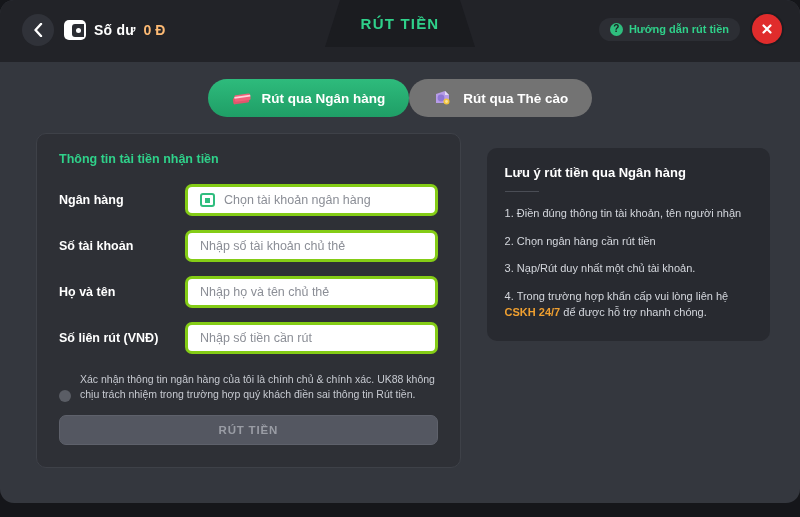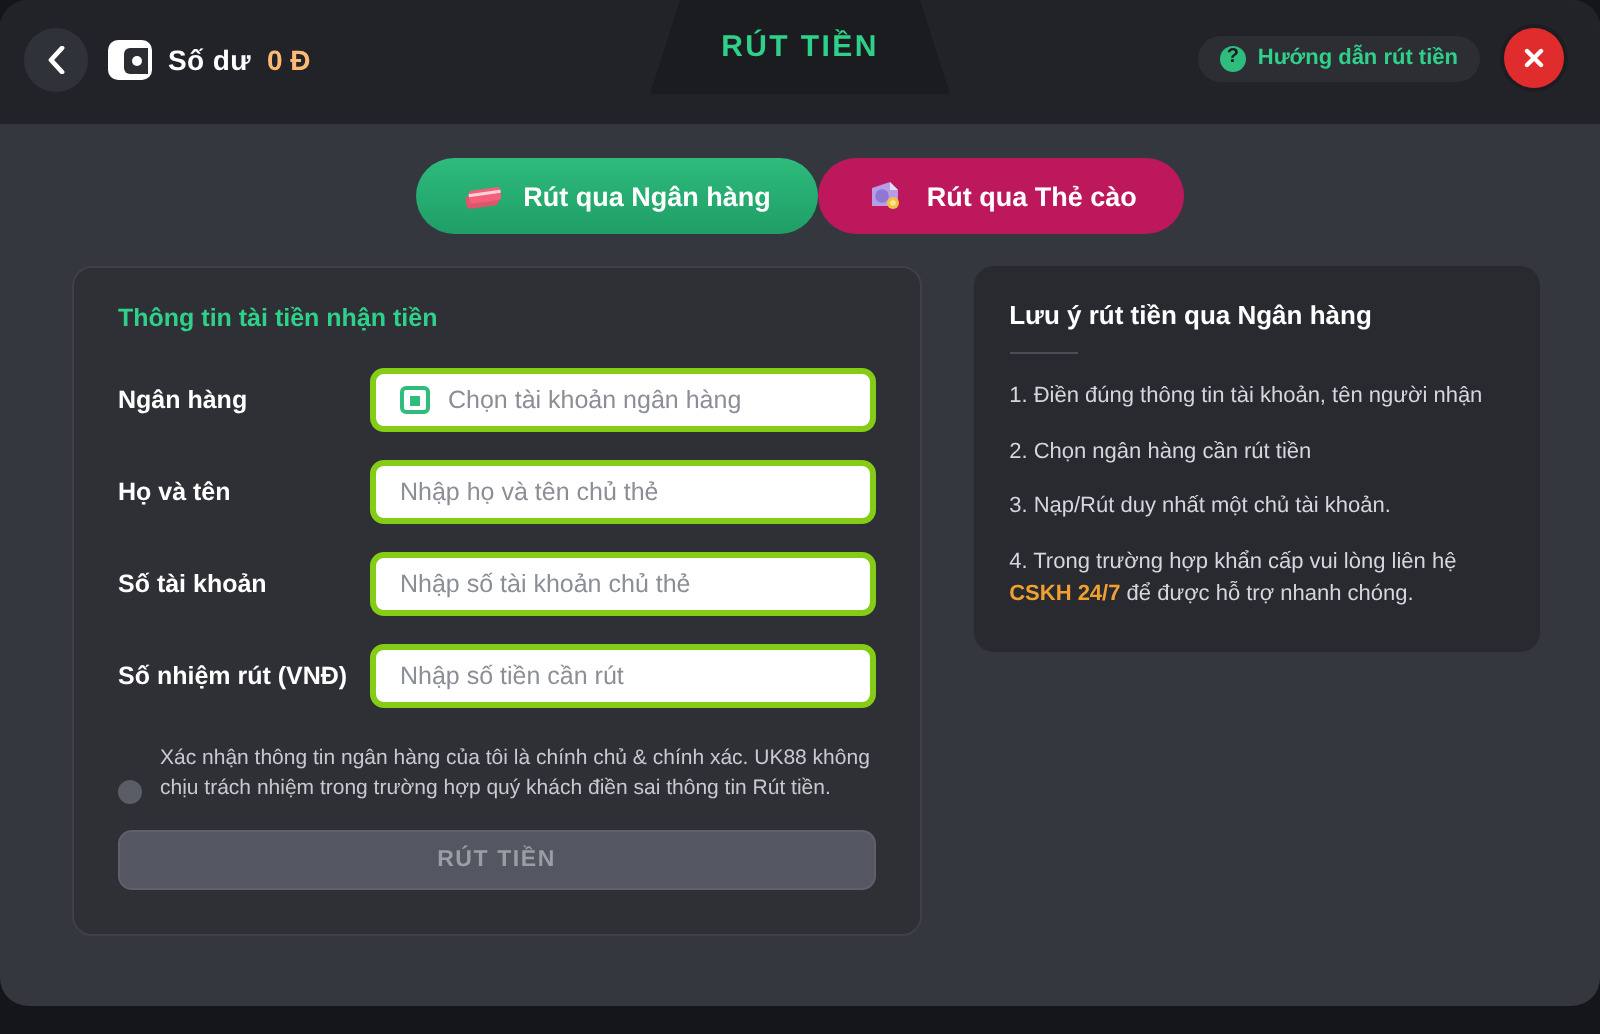"Số dư" .hdr-left { left: 12px -> 22px }
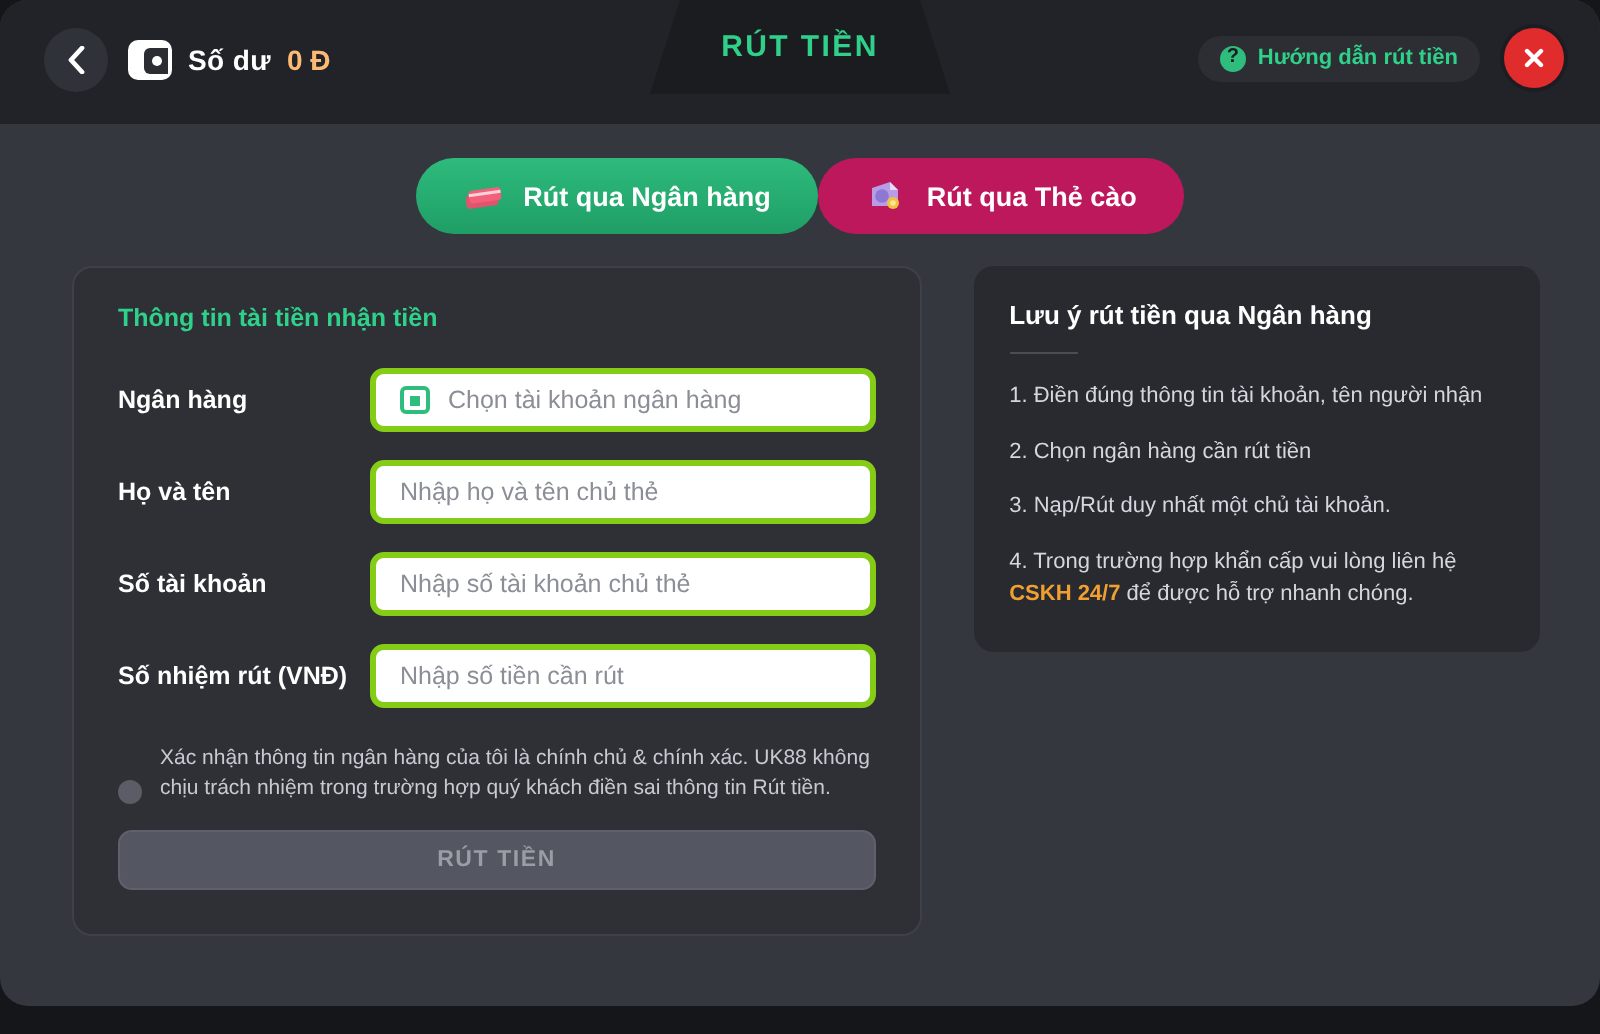"Rút qua Thẻ cào" .tab { background: #be185d -> #737373 }
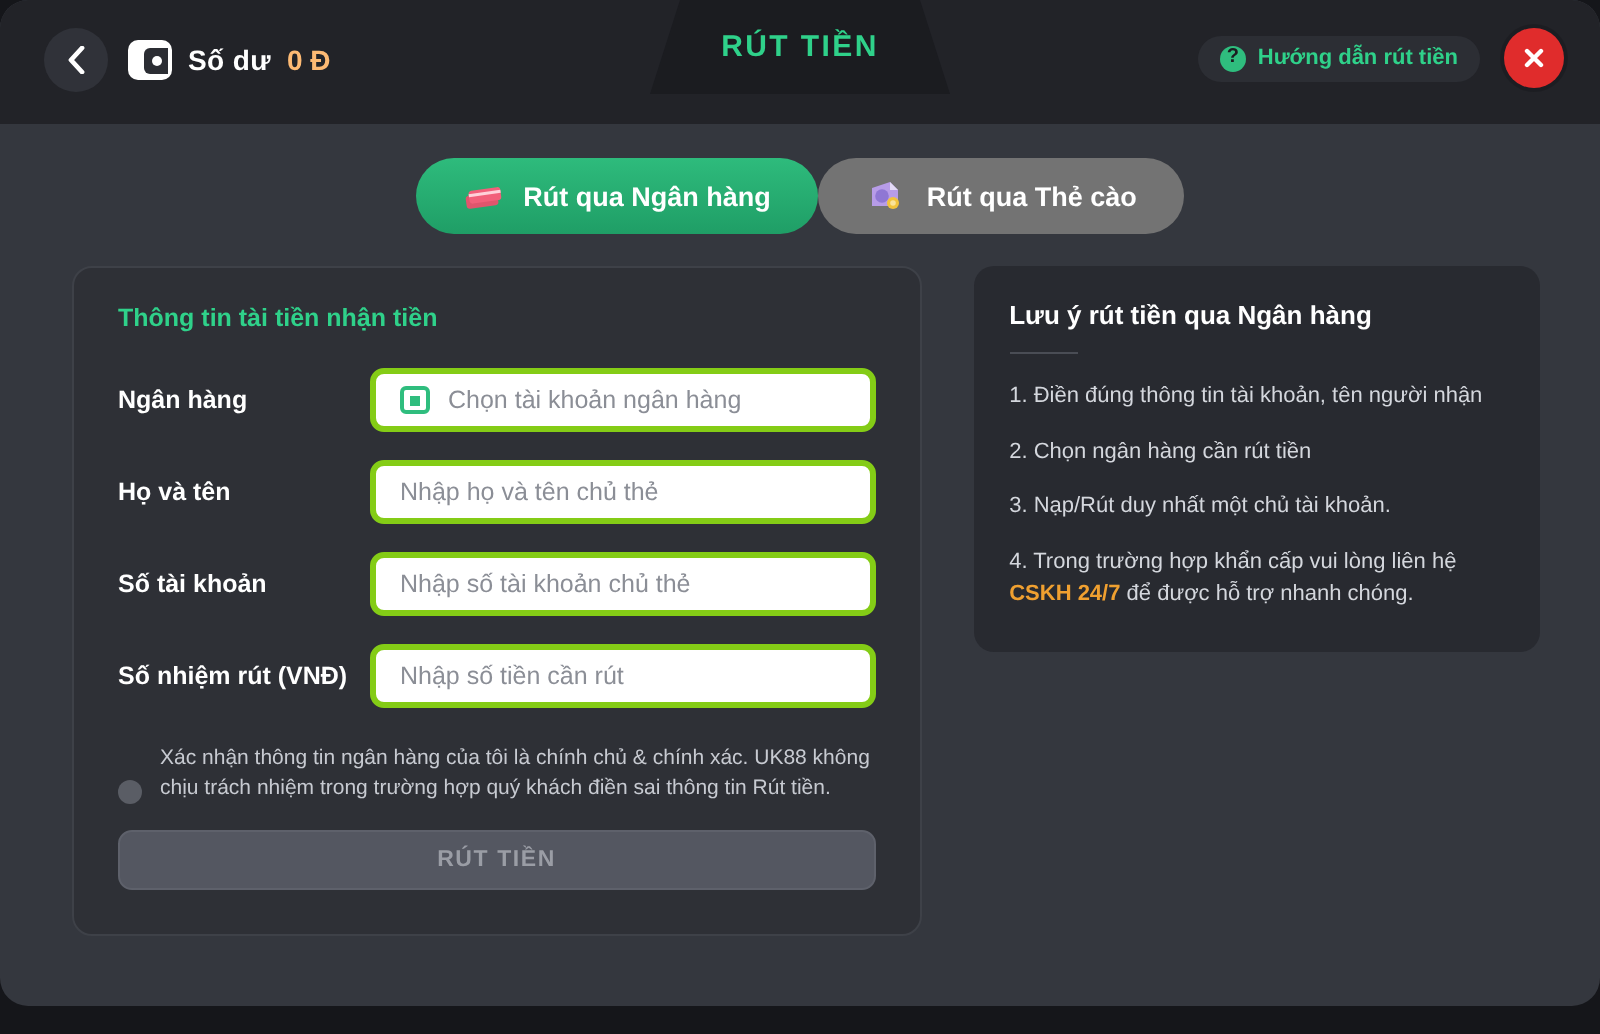"Lưu ý rút tiền qua" .notes-panel { margin-top: none -> 15px }
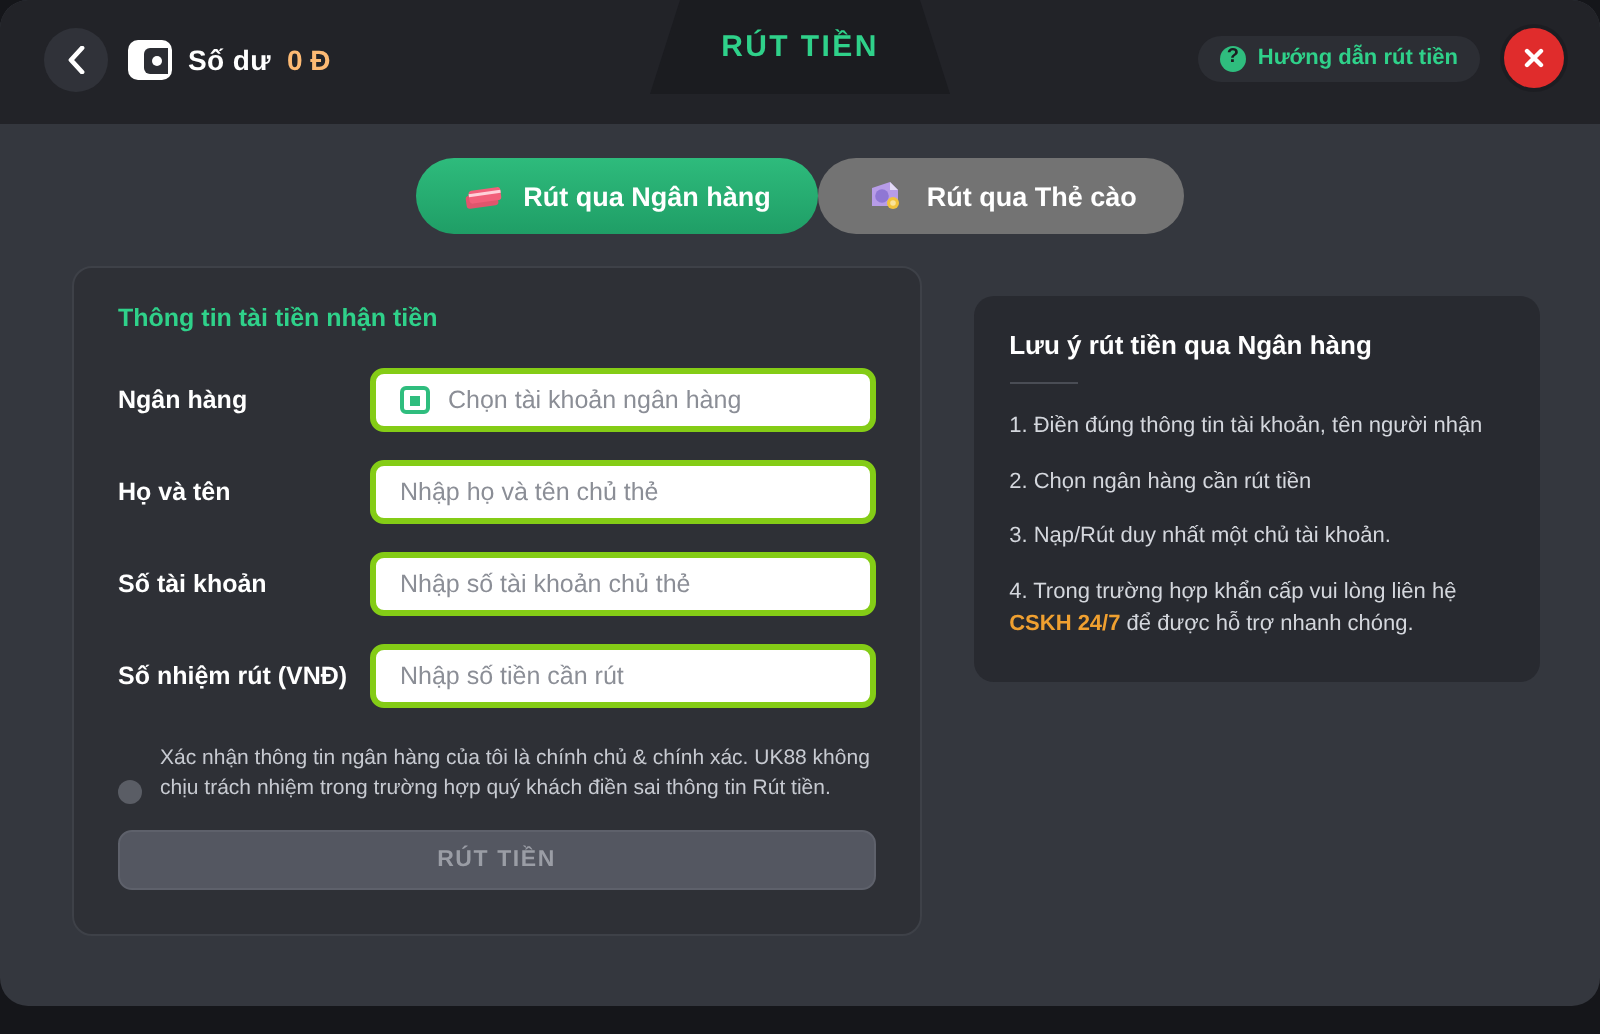"Họ và tên" div.field-row { order: before "Số tài khoản" -> after "Số tài khoản" }
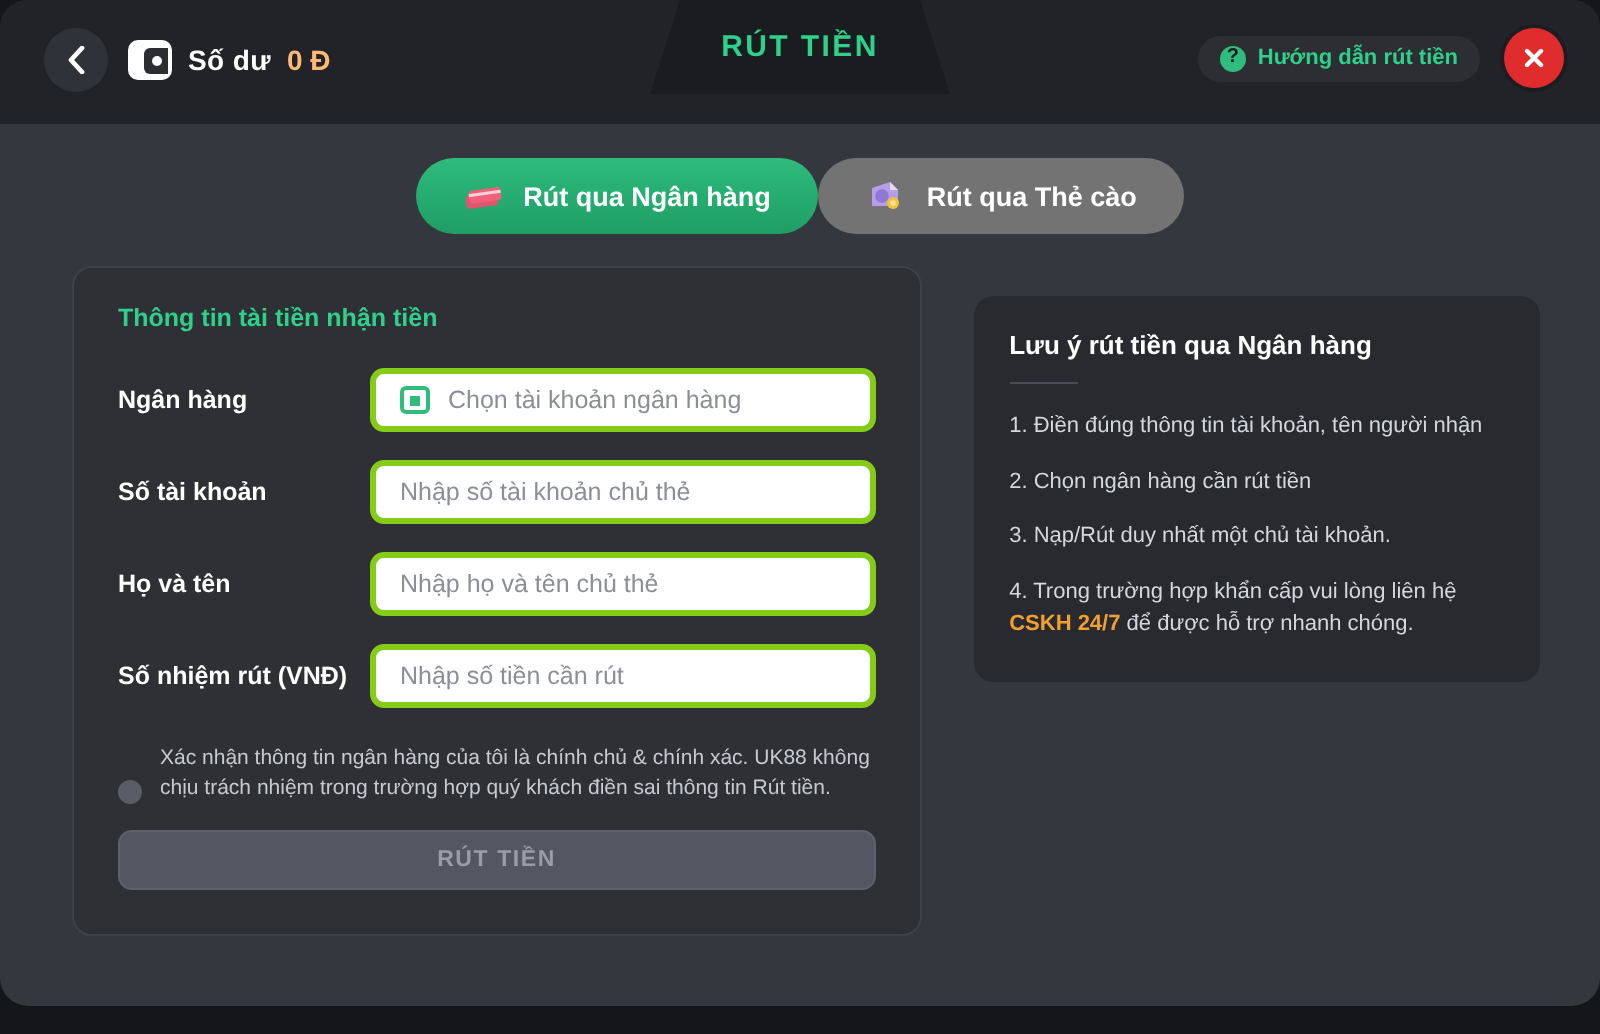"Số nhiệm rút (VNĐ)" div.field-label { text: nhiệm -> liên }
